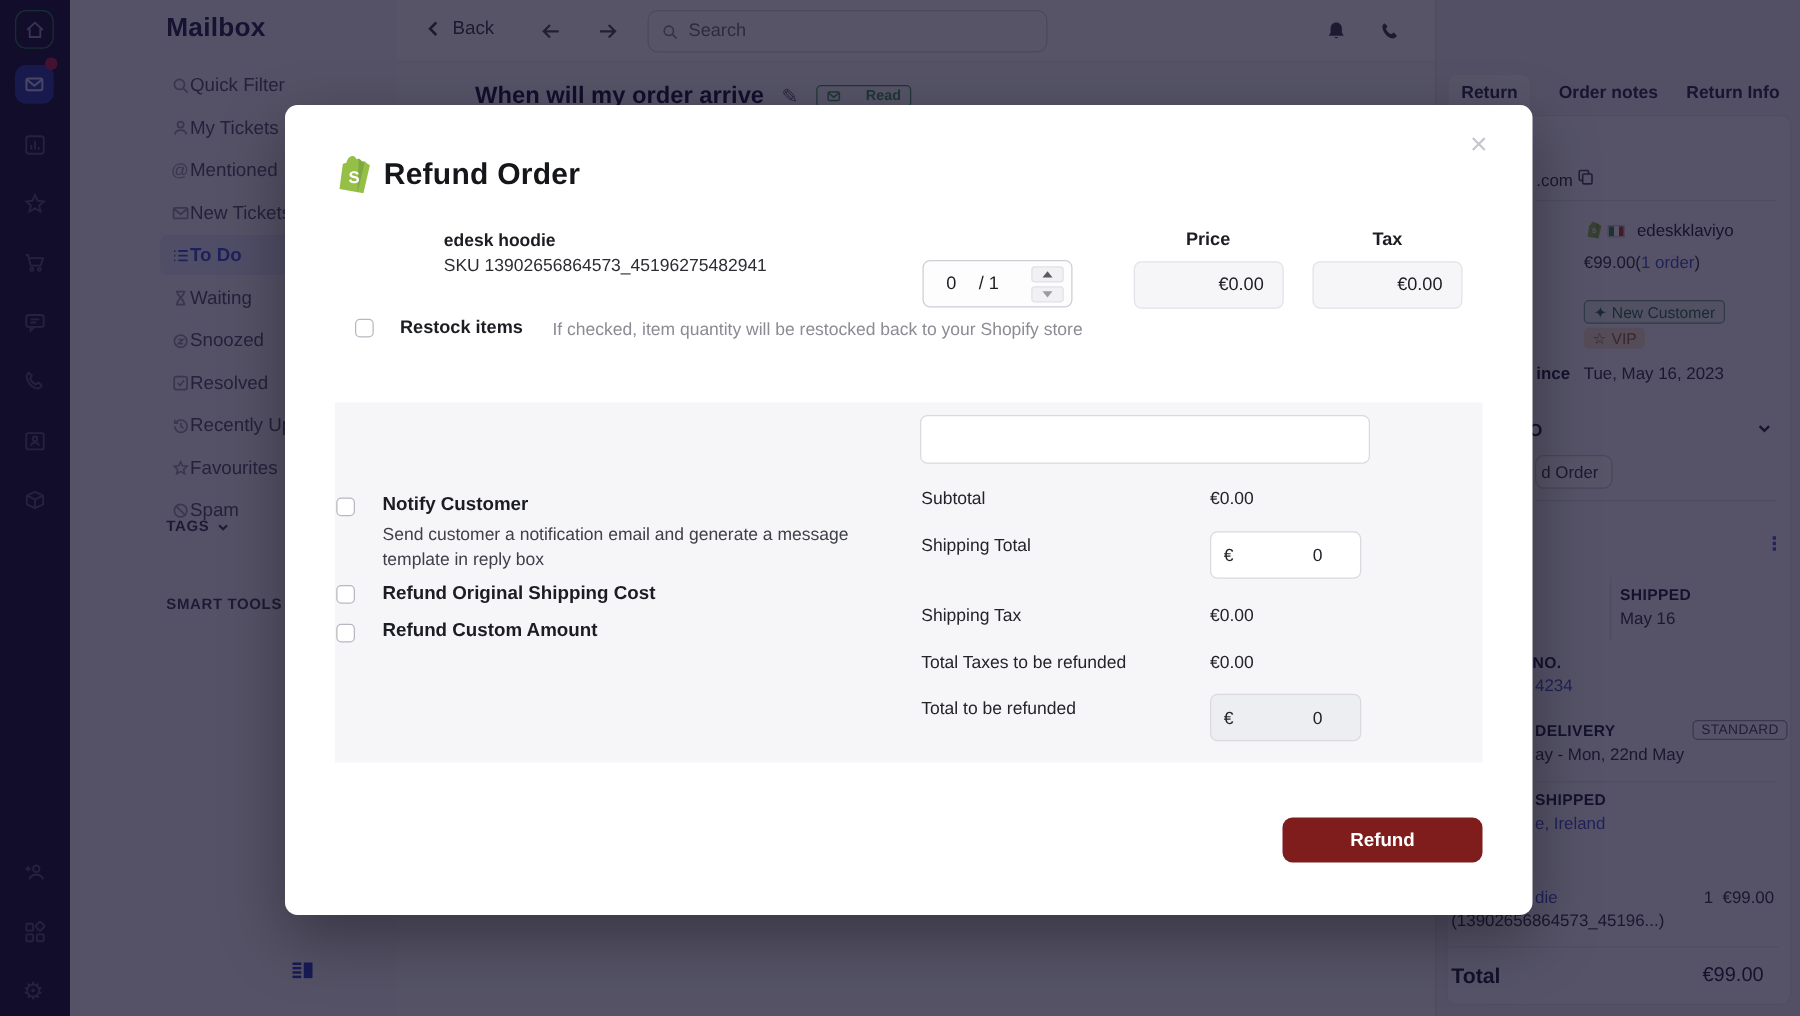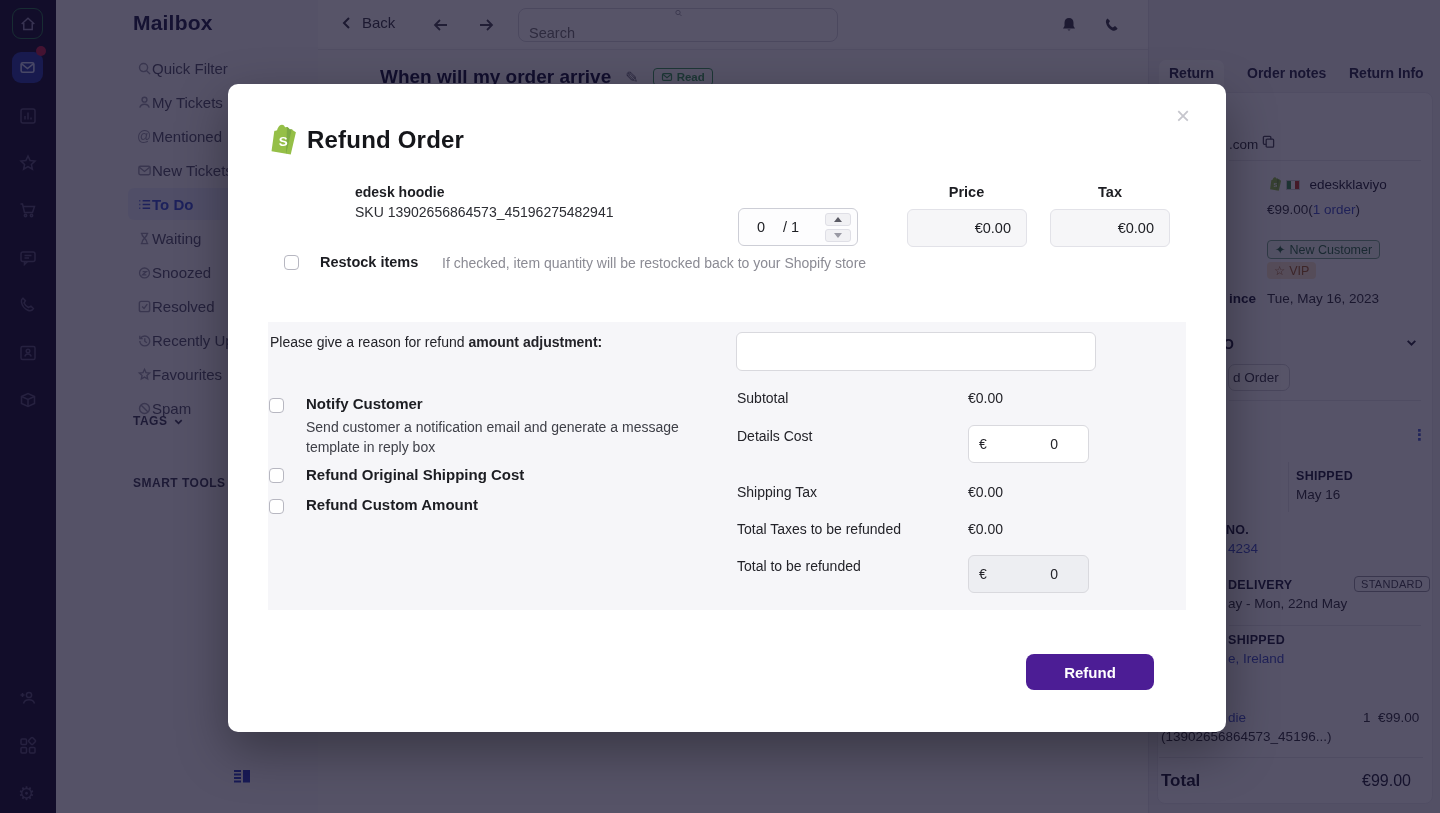"Search" .searchbox { flex-direction: column -> none }
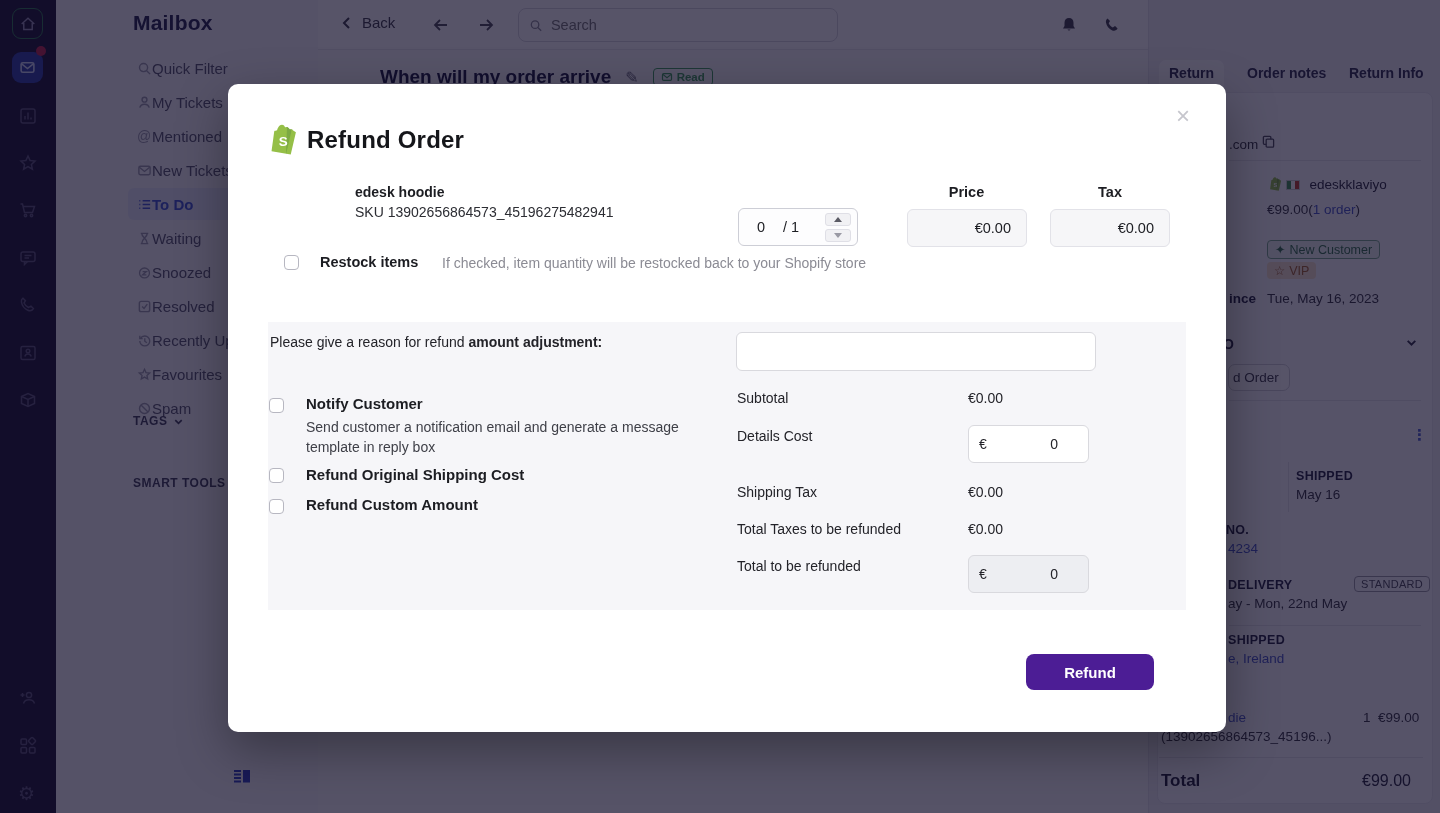"Read" .read-badge { gap: 4px -> 20px }
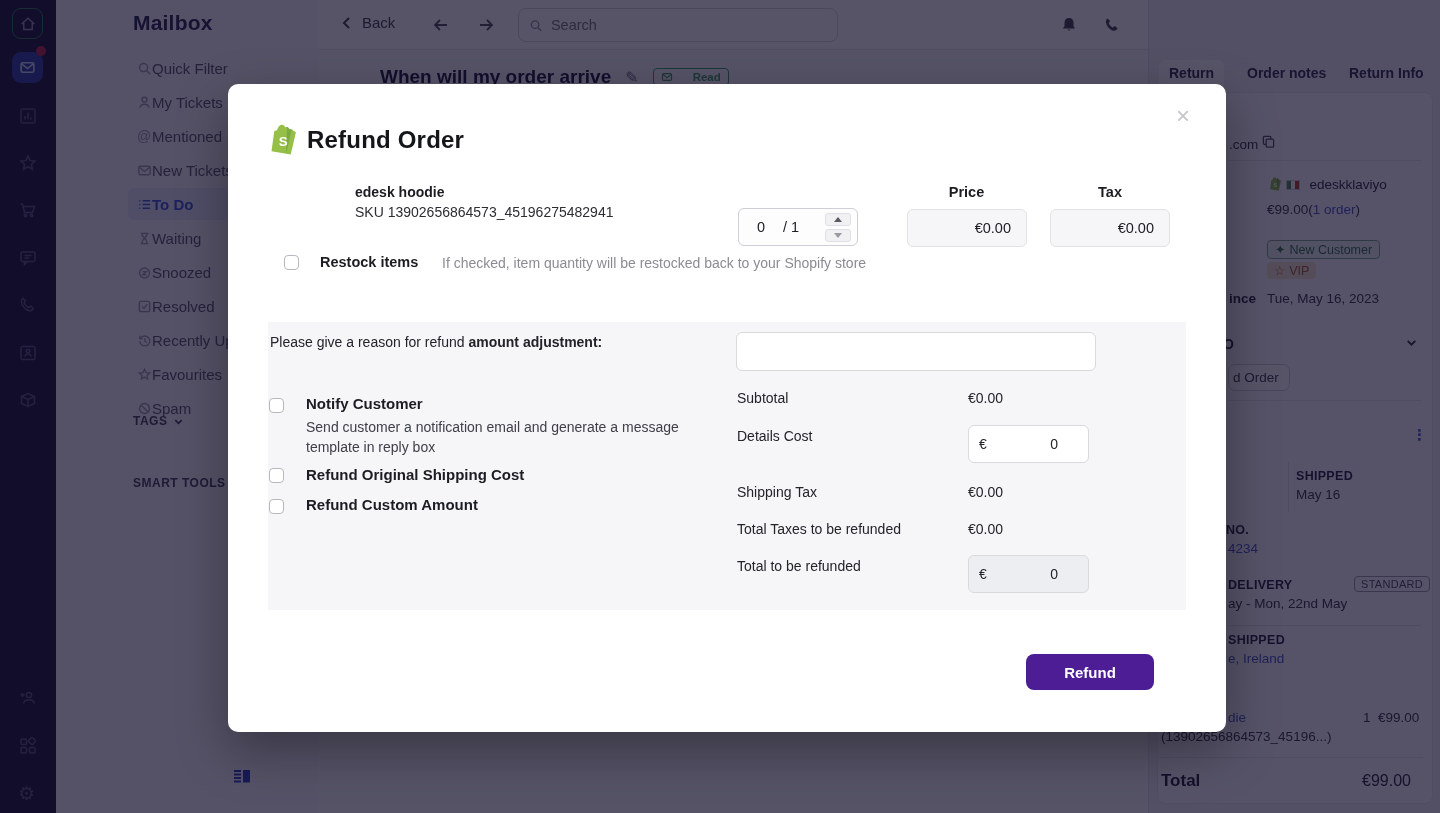"Please give a reason for" div.reason-label { html: <div><span>Please give a reason for refund </span><b>amount adjustment:</b></div> -> none }
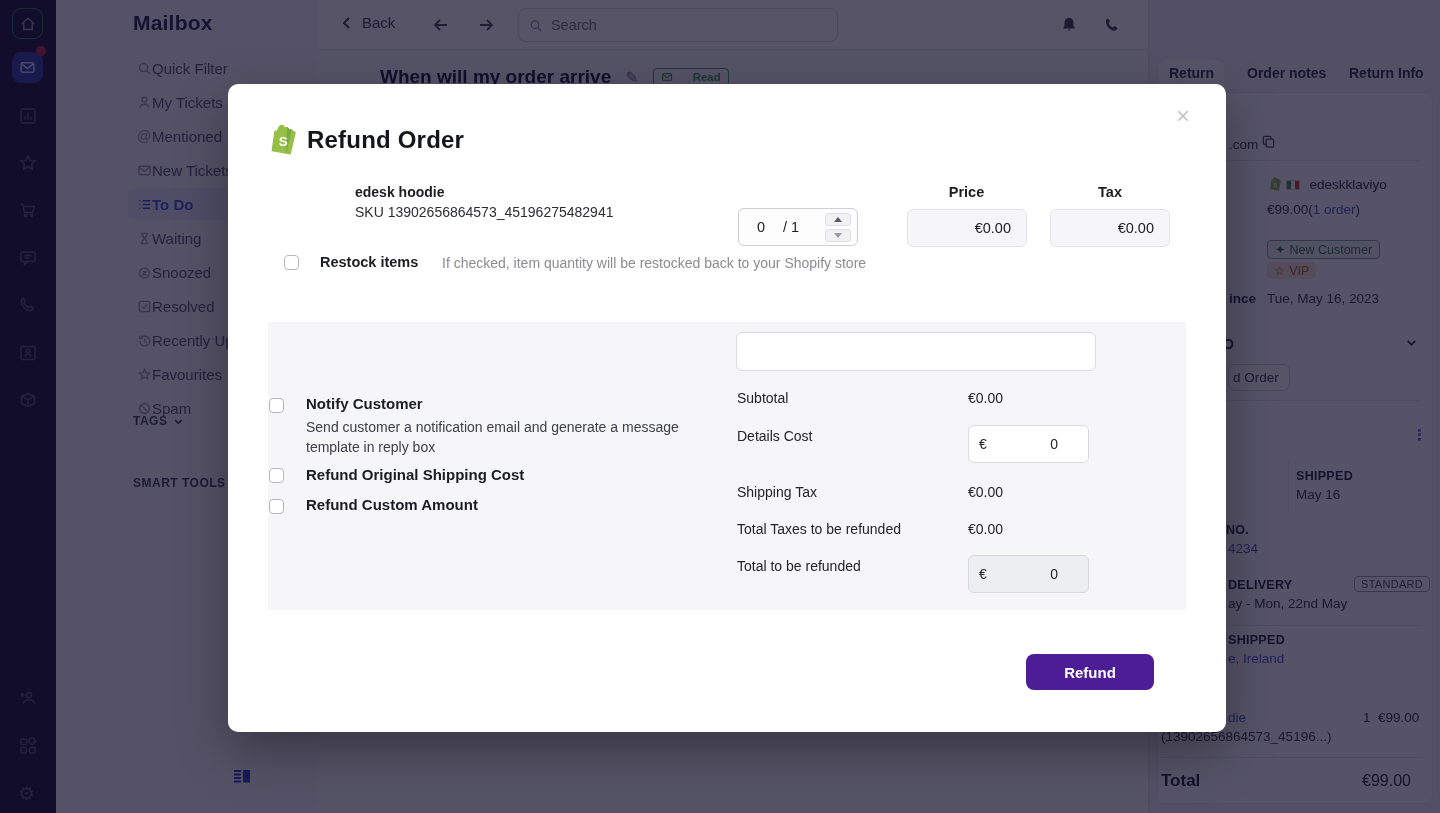"Details Cost" span.t-label { text: Details Cost -> Shipping Total }
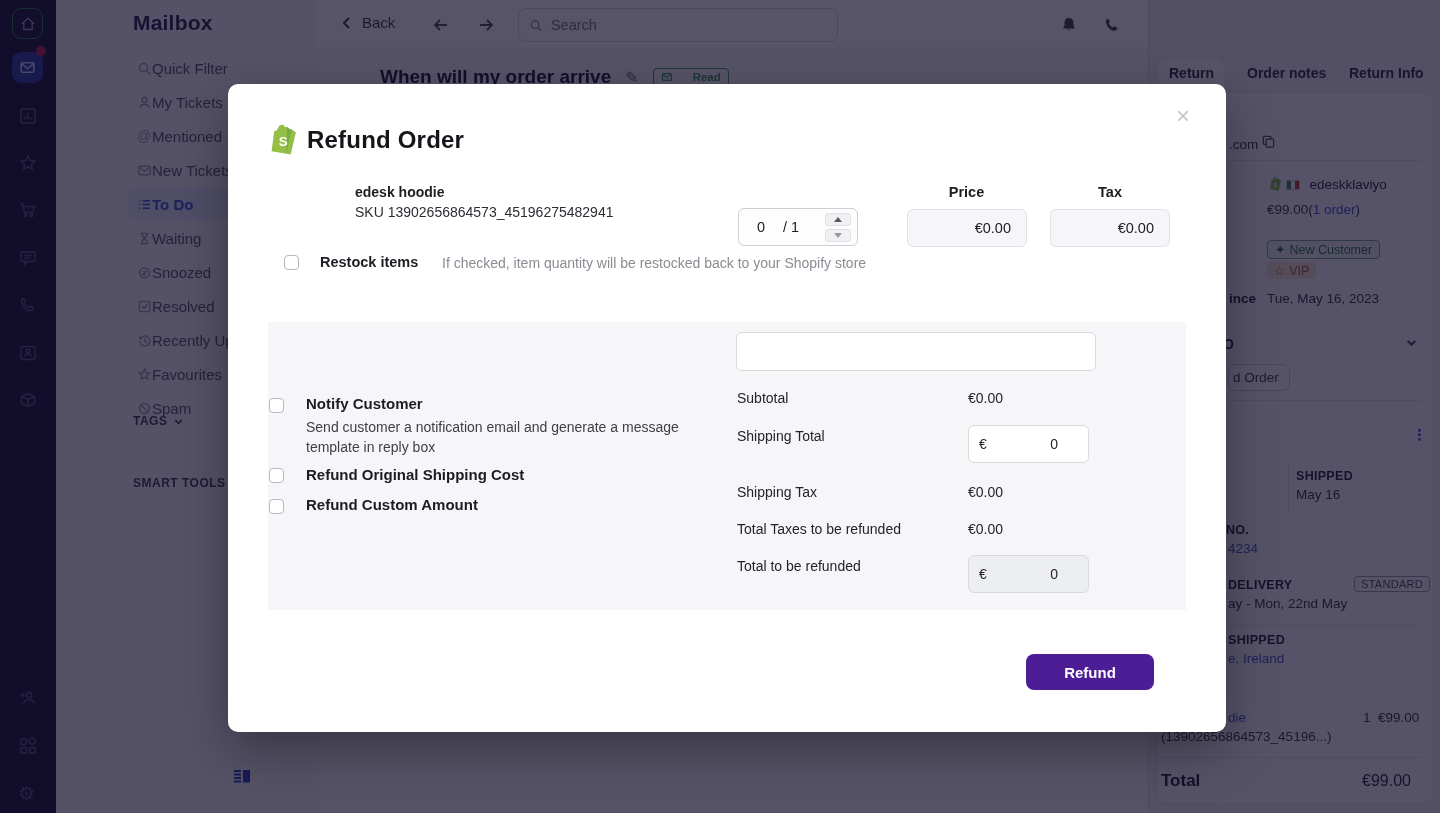"Refund" .btn-refund { background: #4c1d95 -> #7f1d1d; width: 128px -> 160px }
